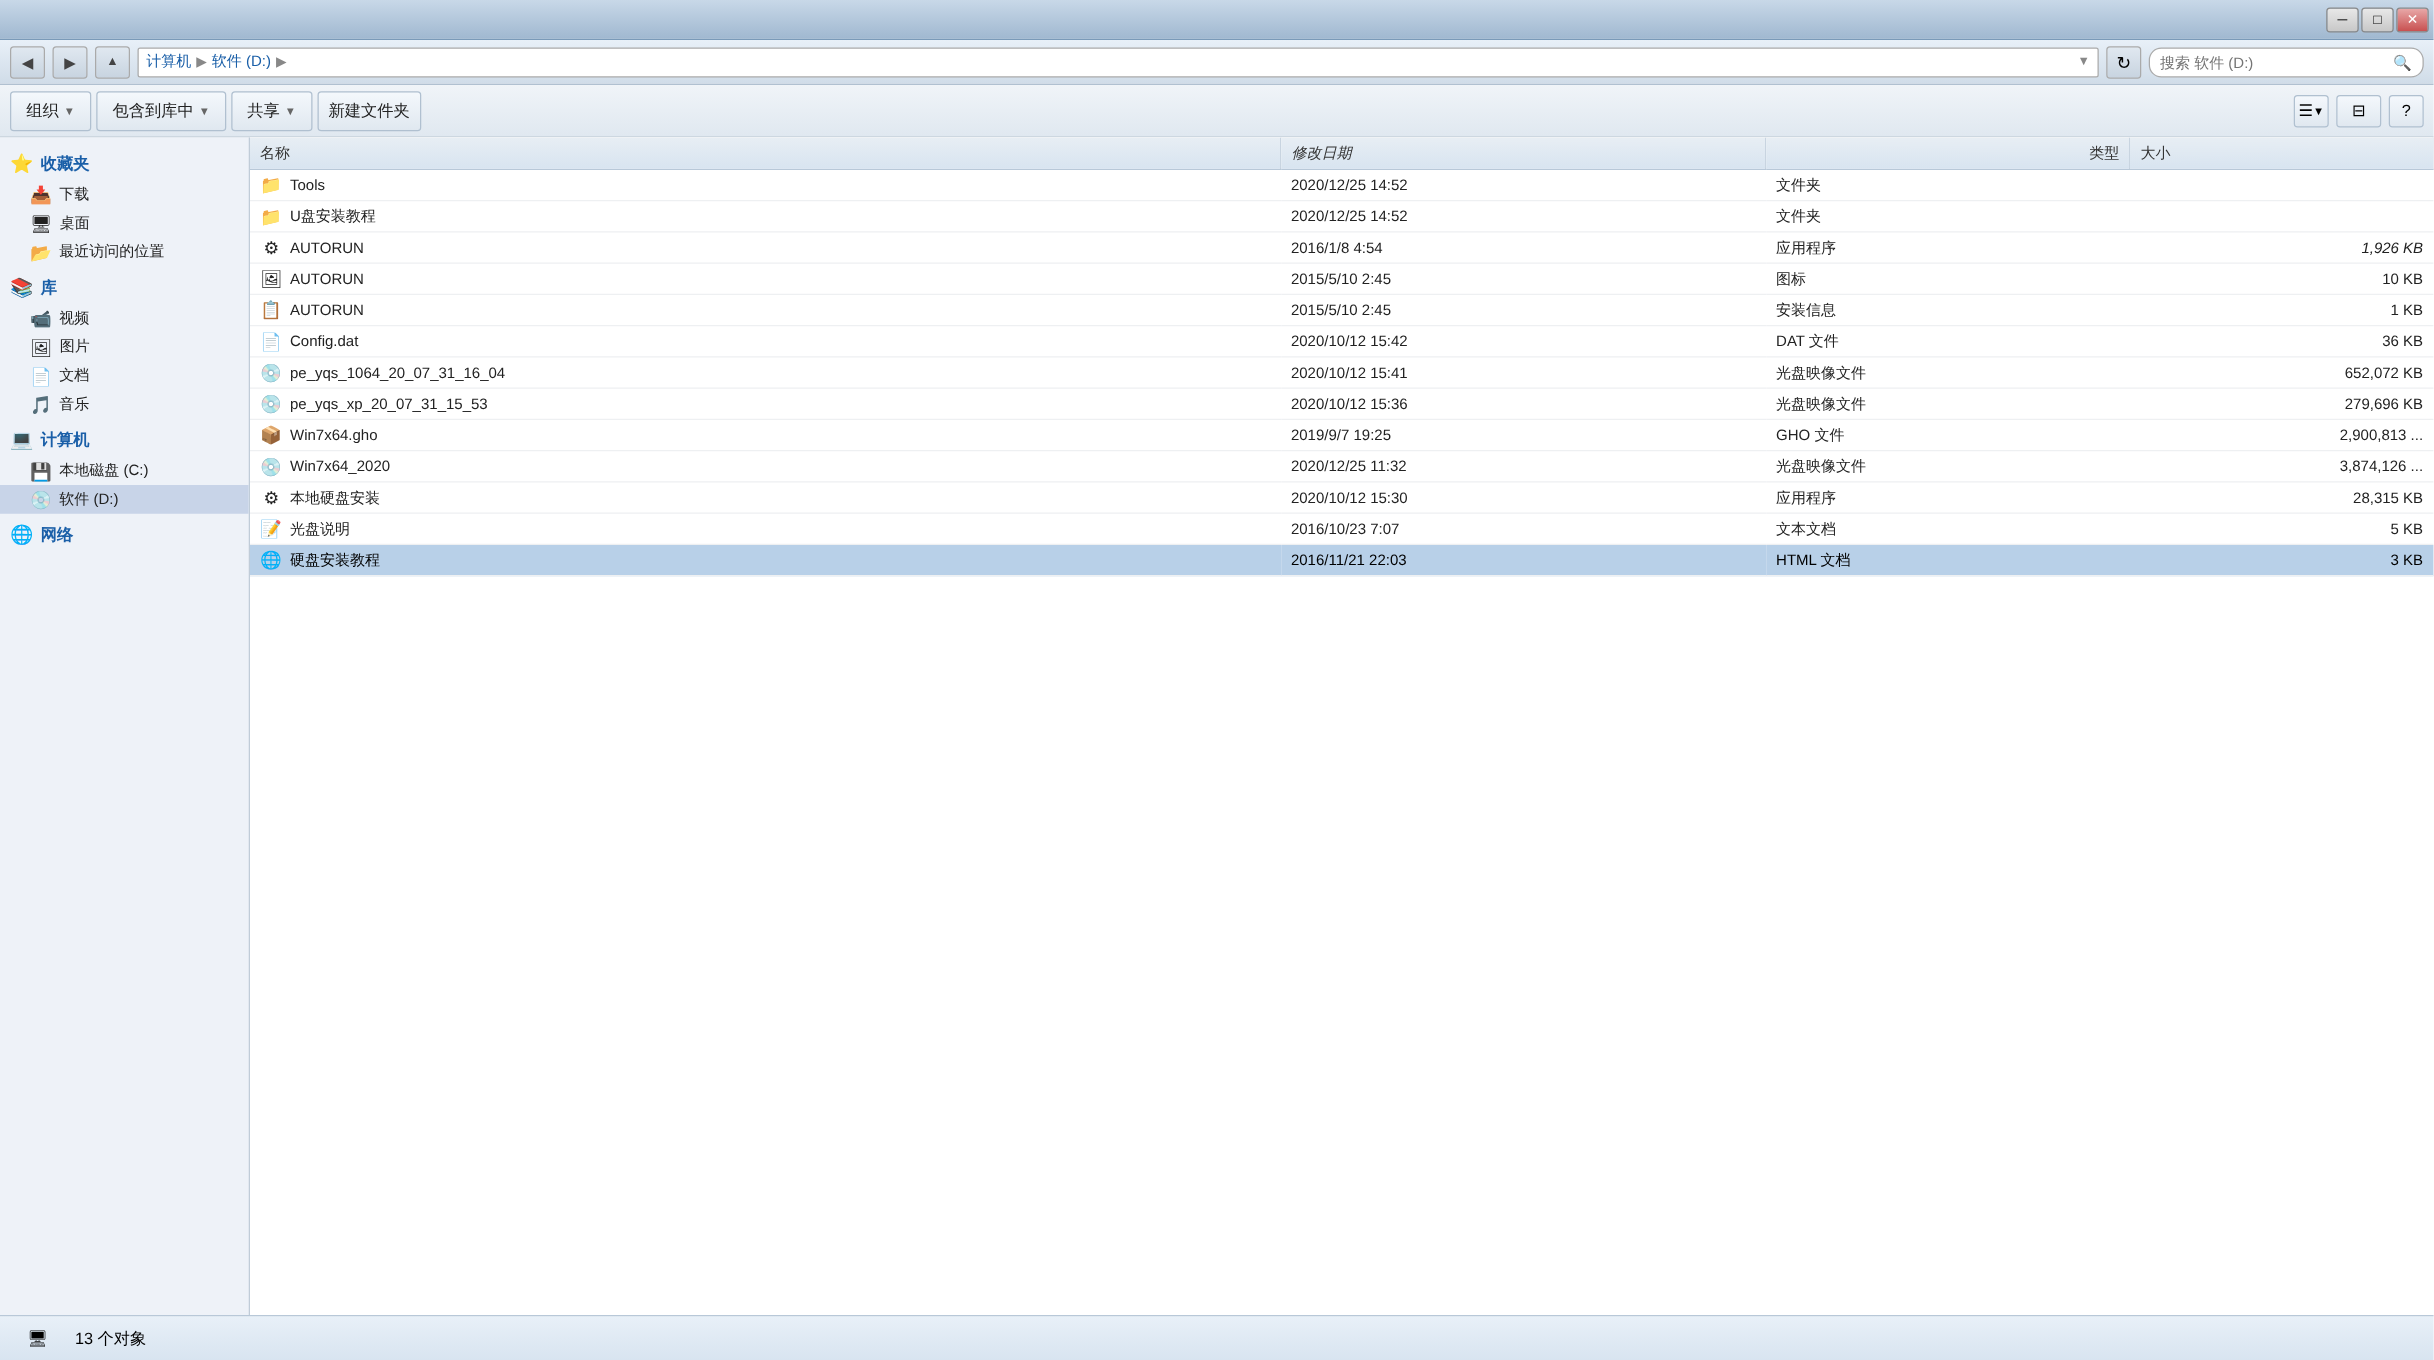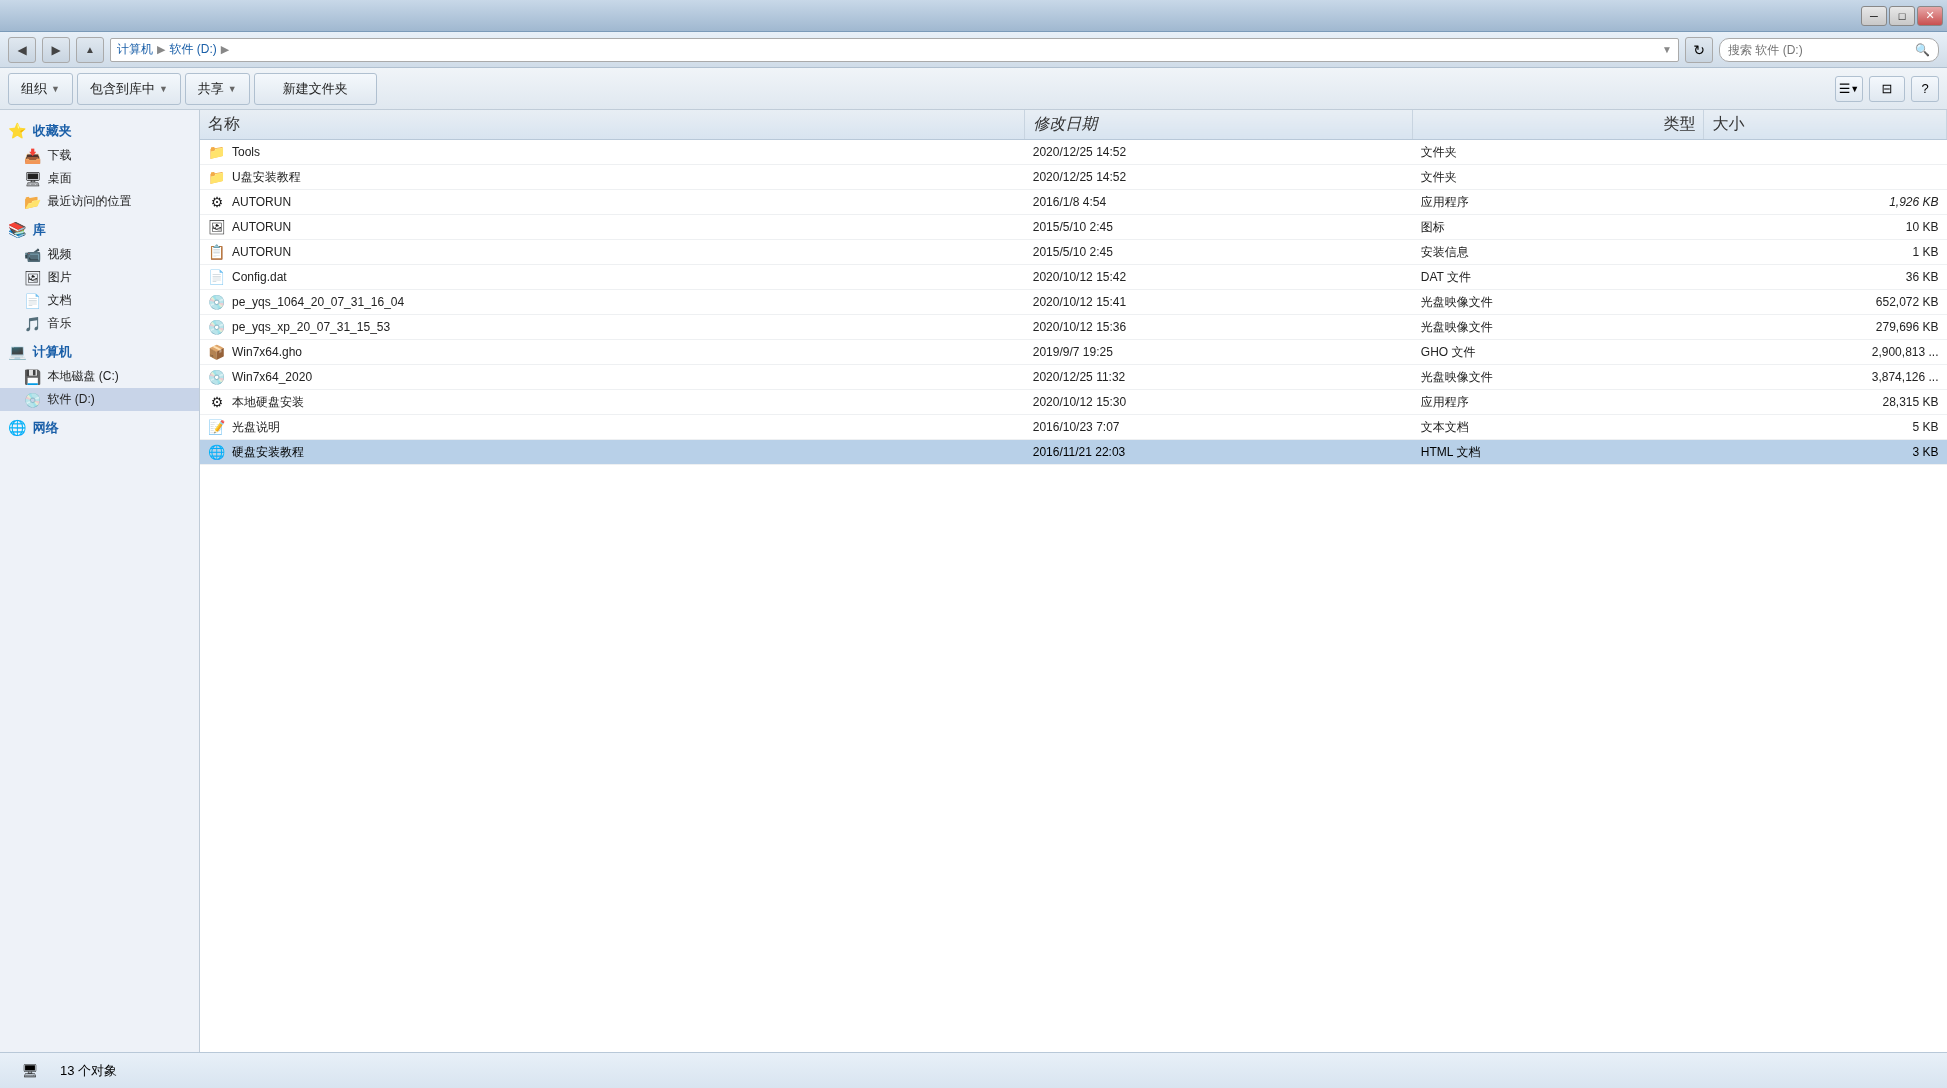"新建文件夹" .new-folder-btn { padding: 0 28px -> 0 8px }
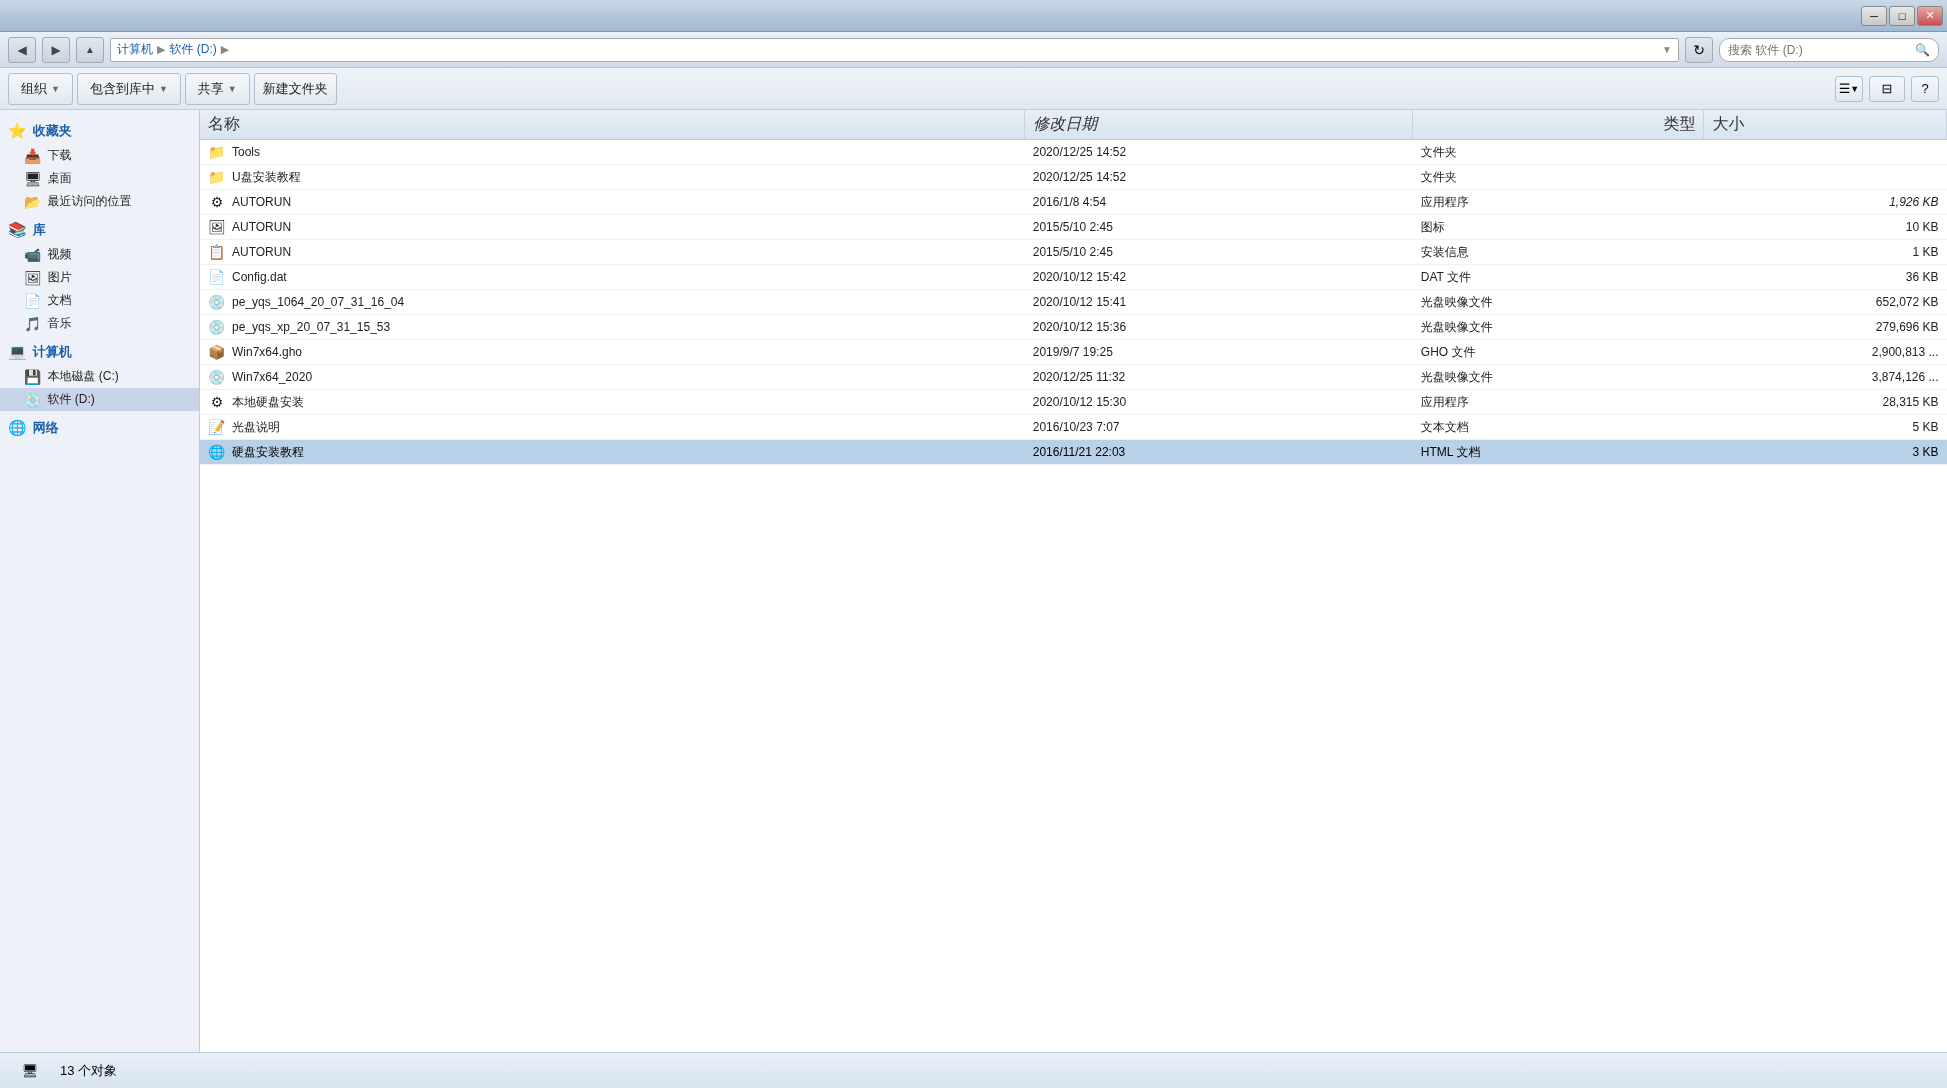"名称" .file-table th { font-size: 16px -> 12px }
